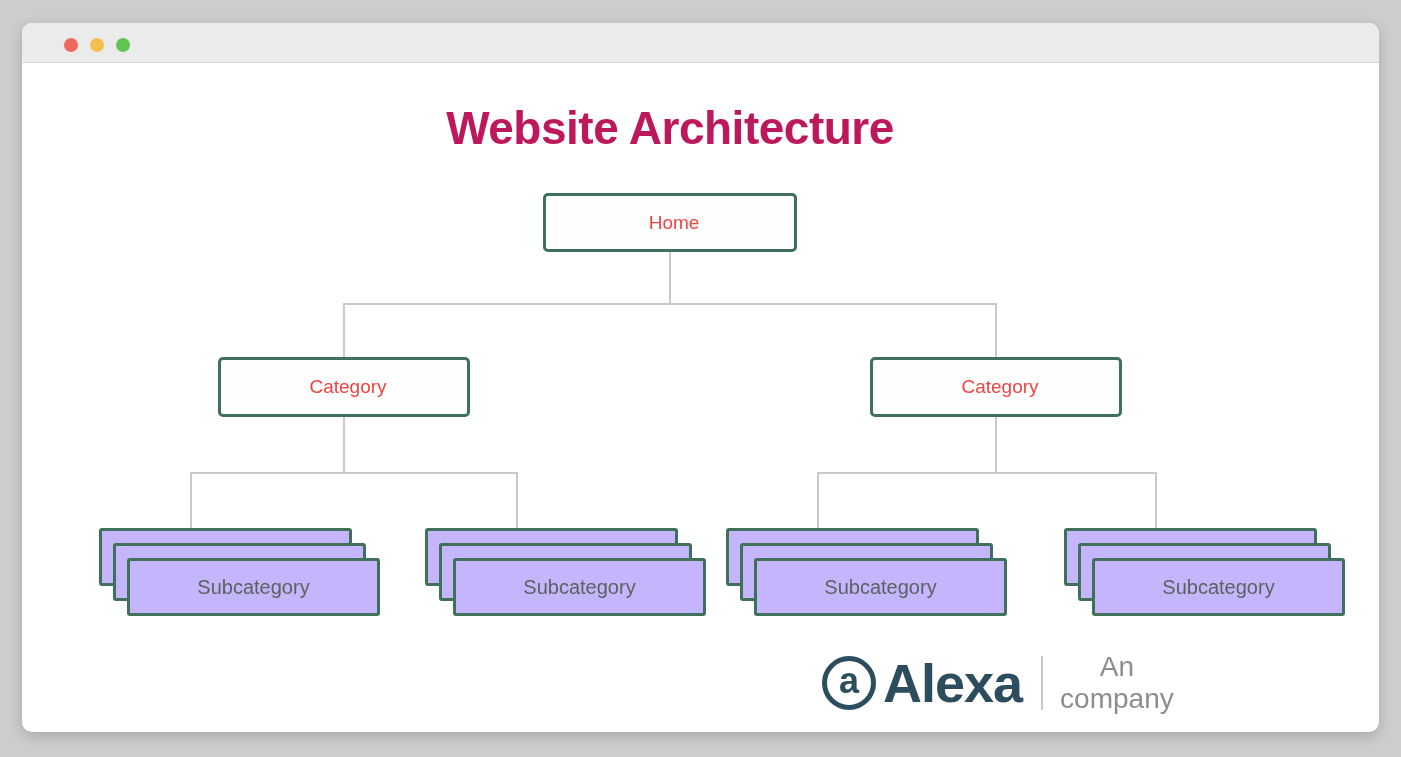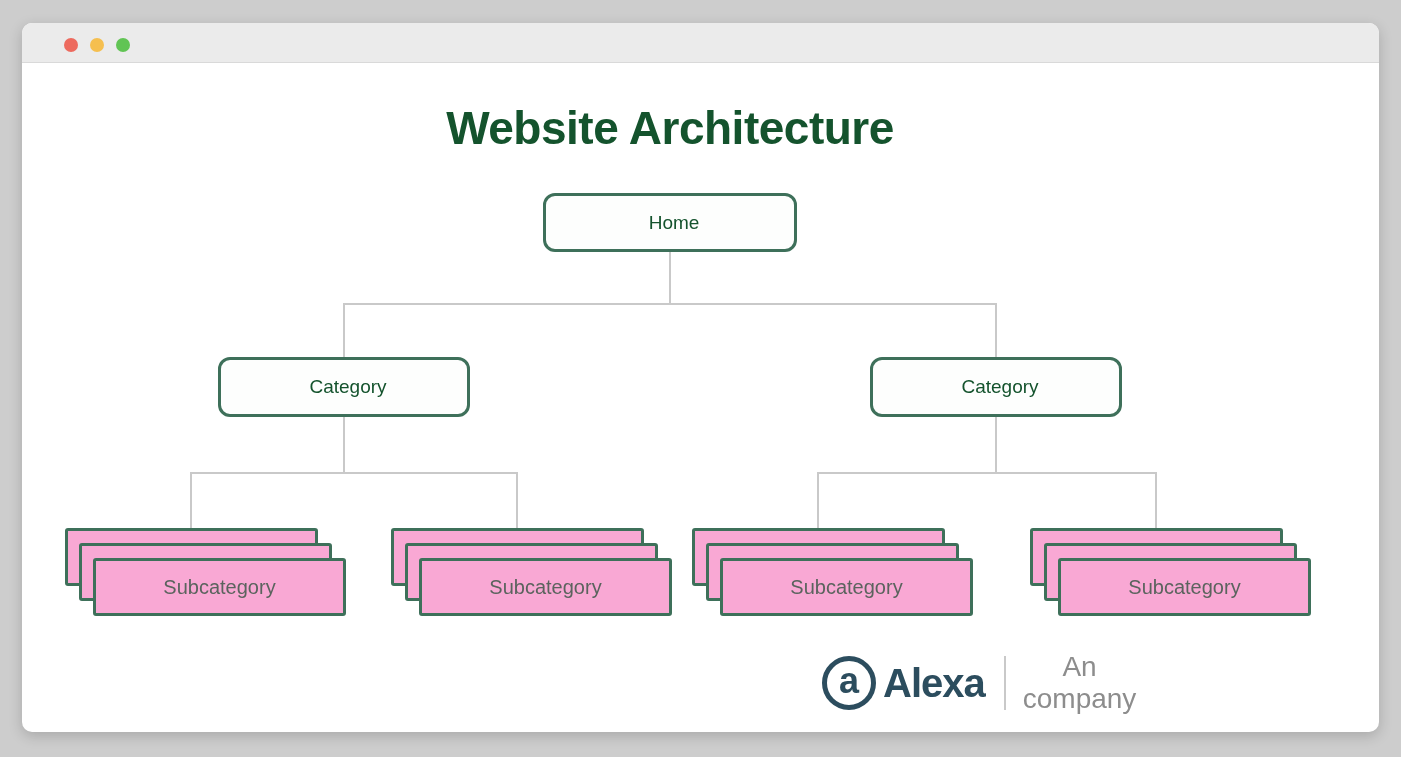"Website Architecture" .page-title { color: #14532d -> #be185d }
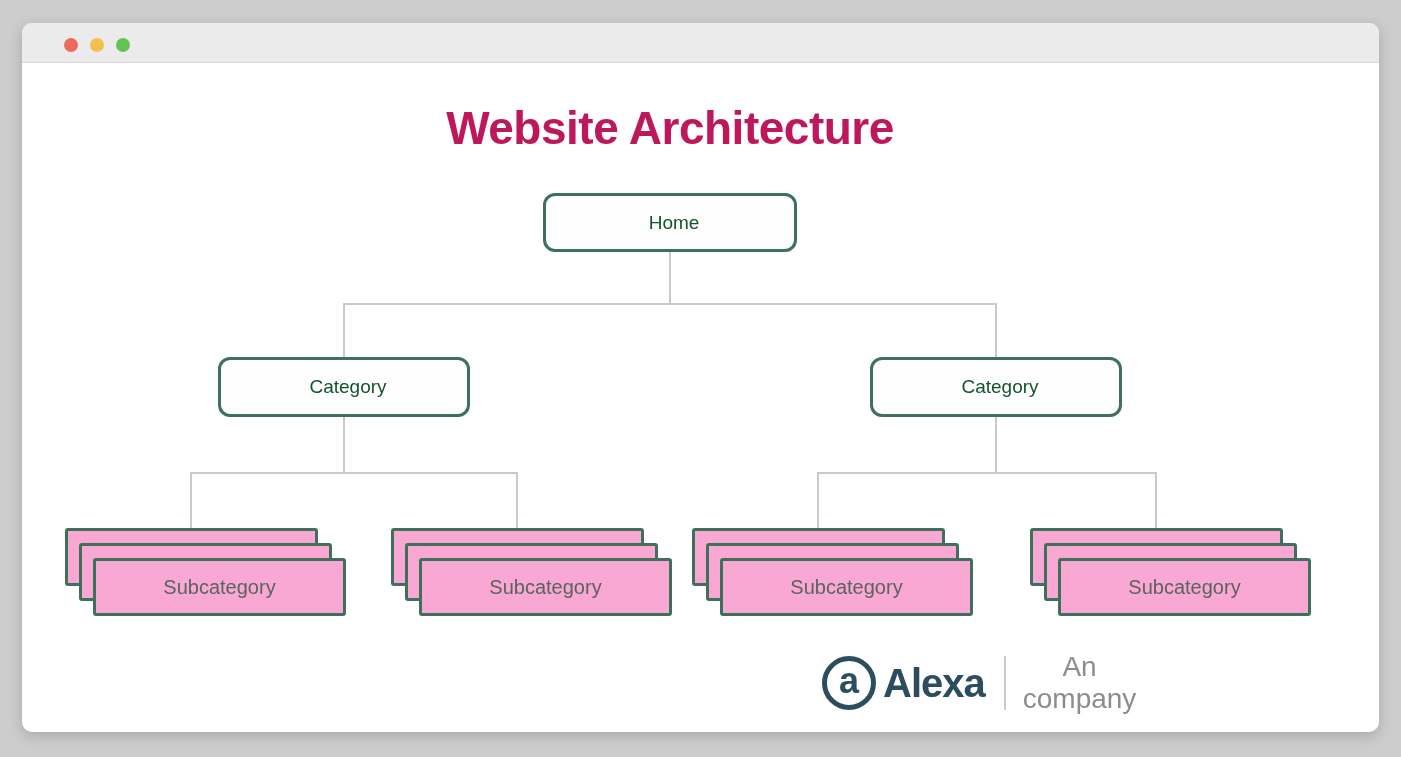"Home" .node { border-radius: 12px -> 5px; color: #14532d -> #ef4444 }
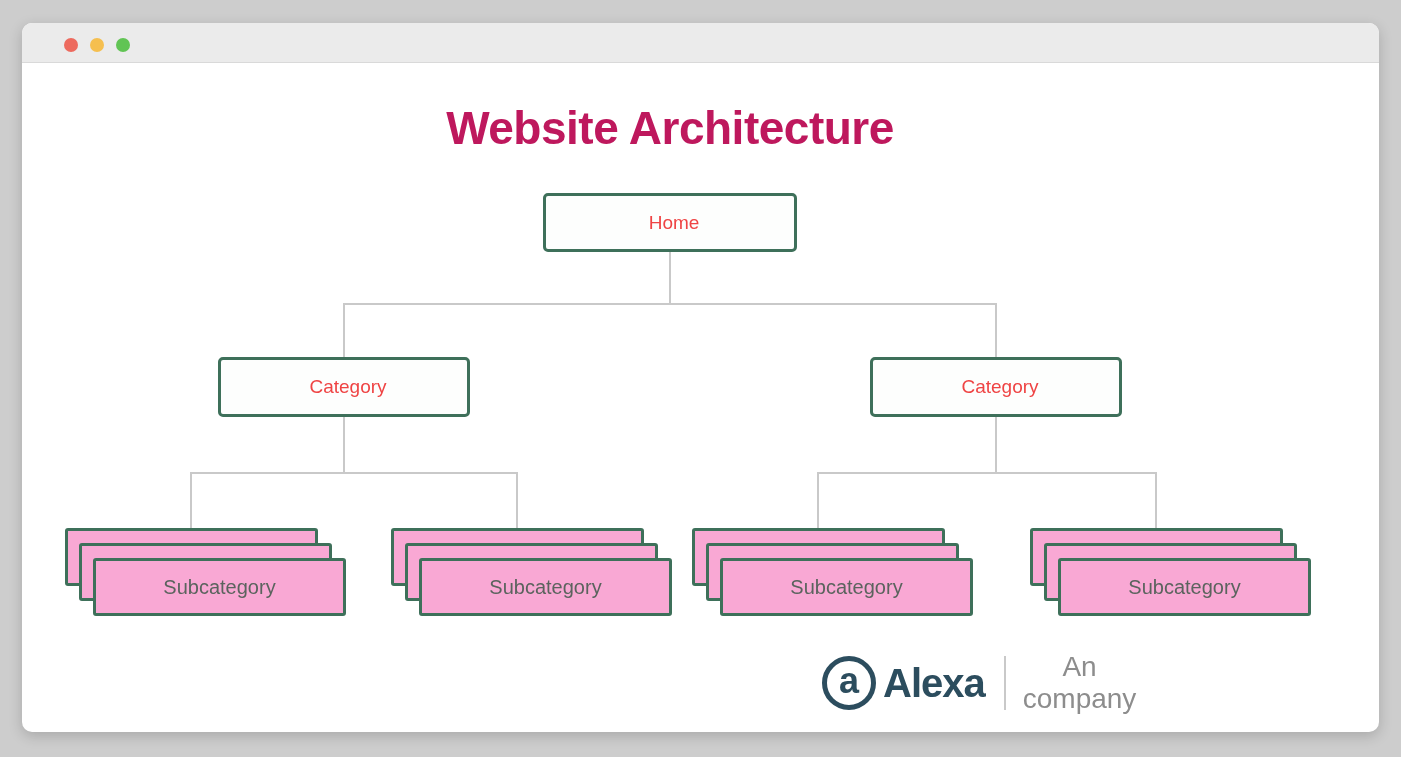"Subcategory" .card { background: #f9a8d4 -> #c4b5fd; margin-left: none -> 34px }
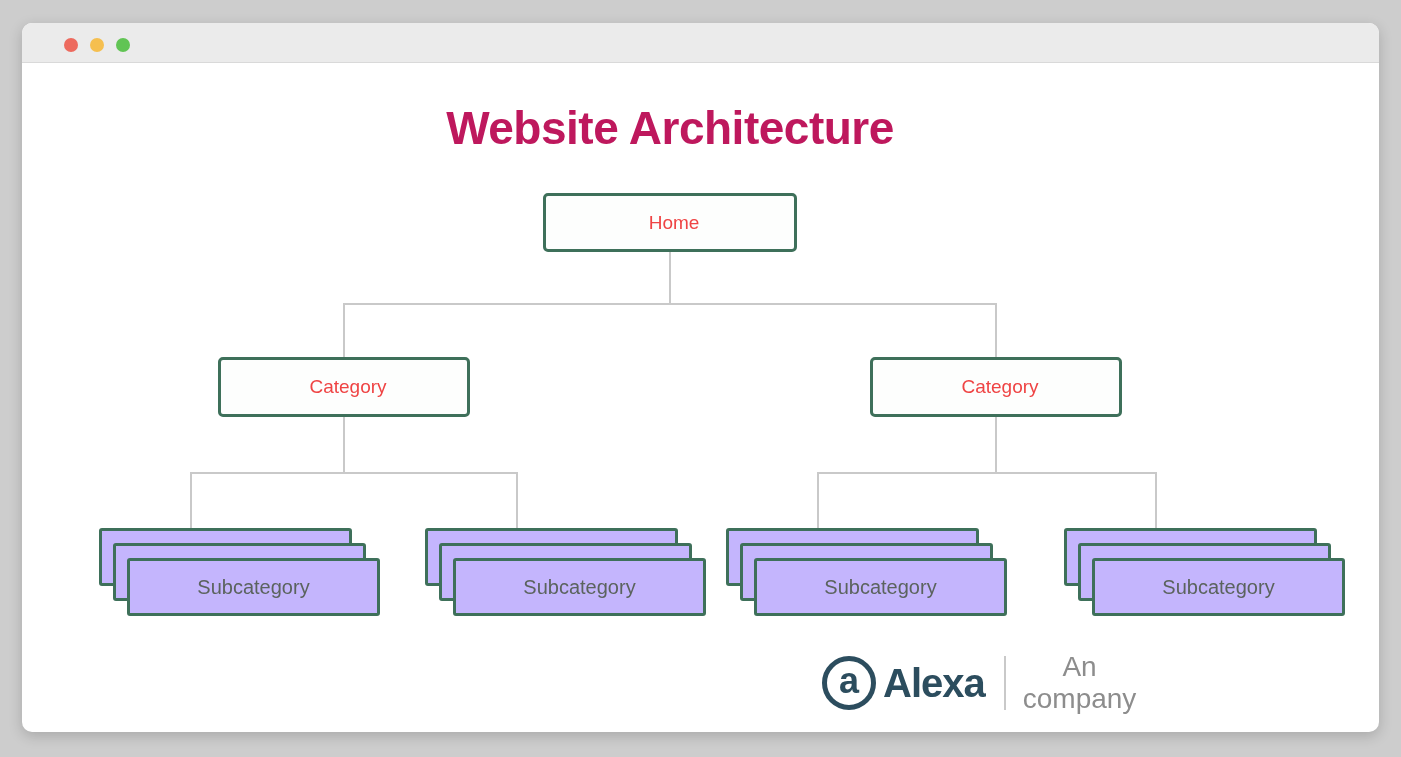"Alexa" .alexa-word { font-size: 40px -> 54px }
